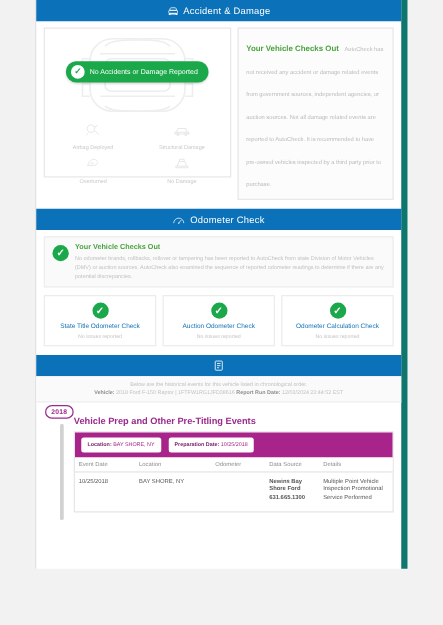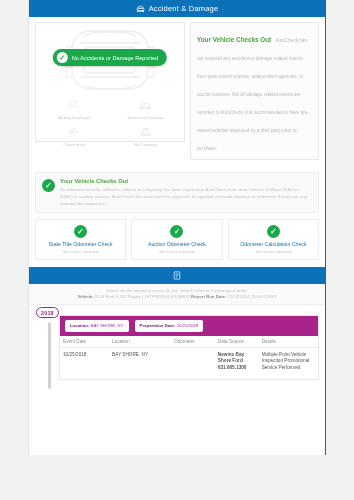"Accident & Damage" .sheet { border-right: 1px solid #0f766e -> 5px solid #0f766e }
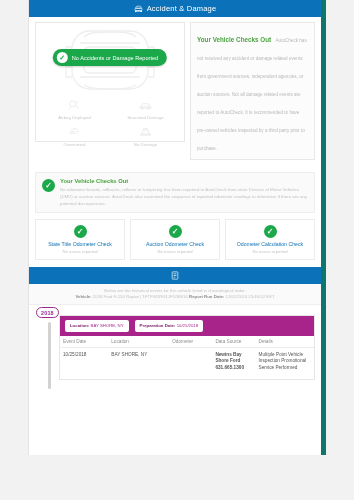"Odometer Check" div.sec-head { html: none -> <div> <span> <svg> <path></path> <path></path> <circle></circle> </svg> </span> <span>Odometer Check</span> </div> }
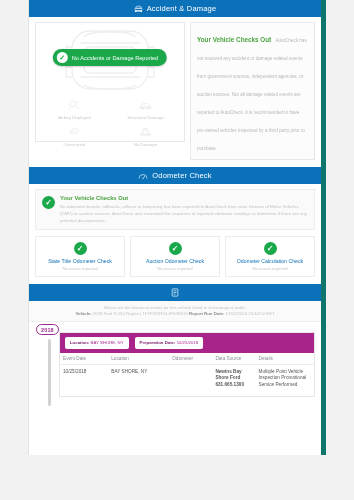"Vehicle Prep and Other Pre-Titling" div.ev-title { html: none -> <div>Vehicle Prep and Other Pre-Titling Events</div> }
